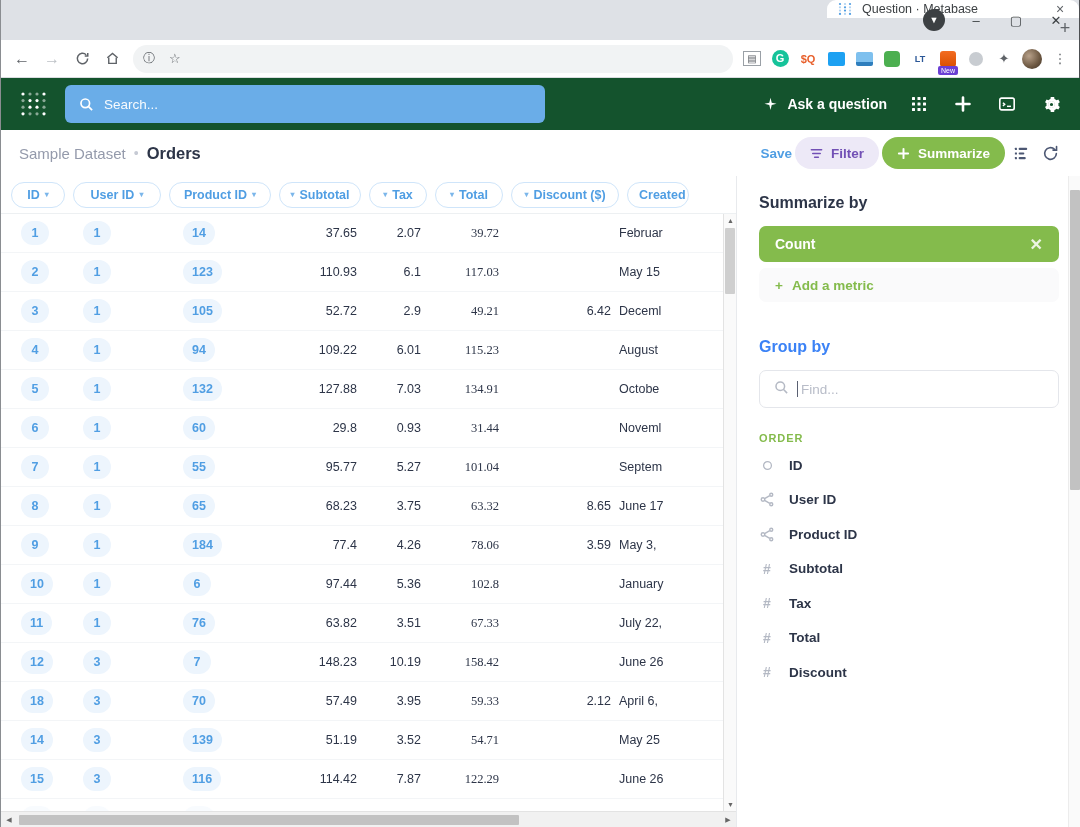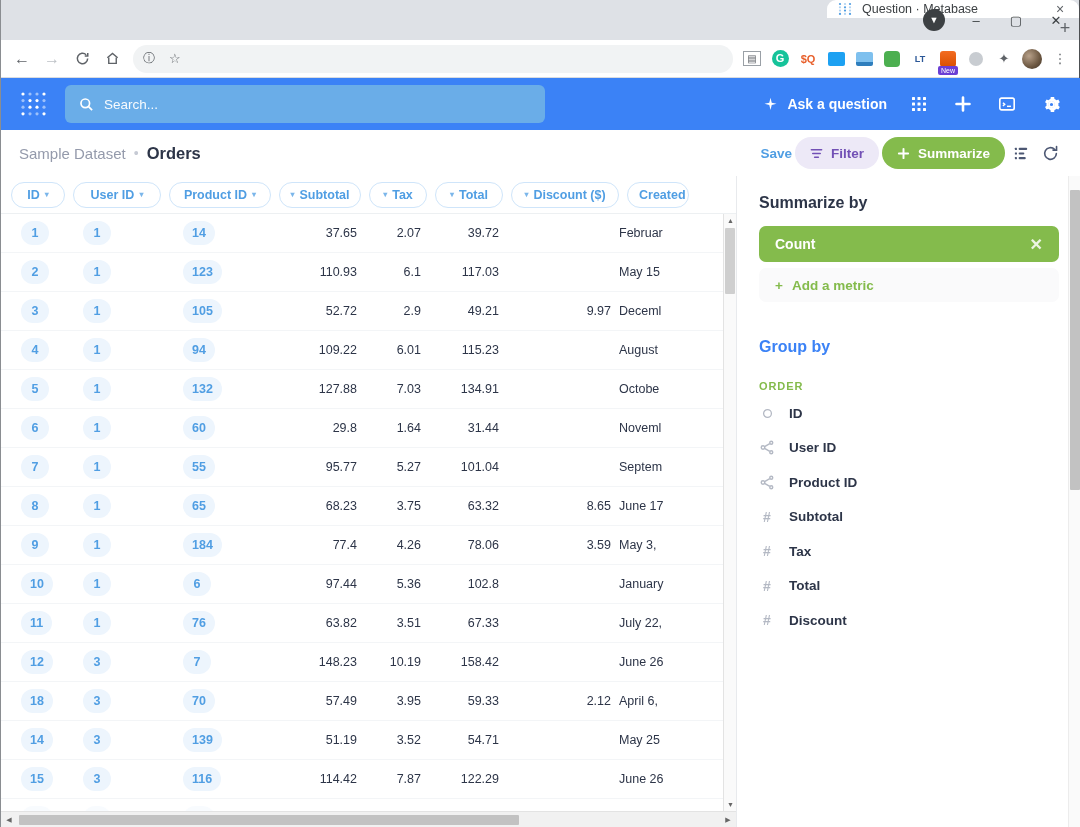"Search..." .mb-header { background: #3b82f6 -> #14532d }
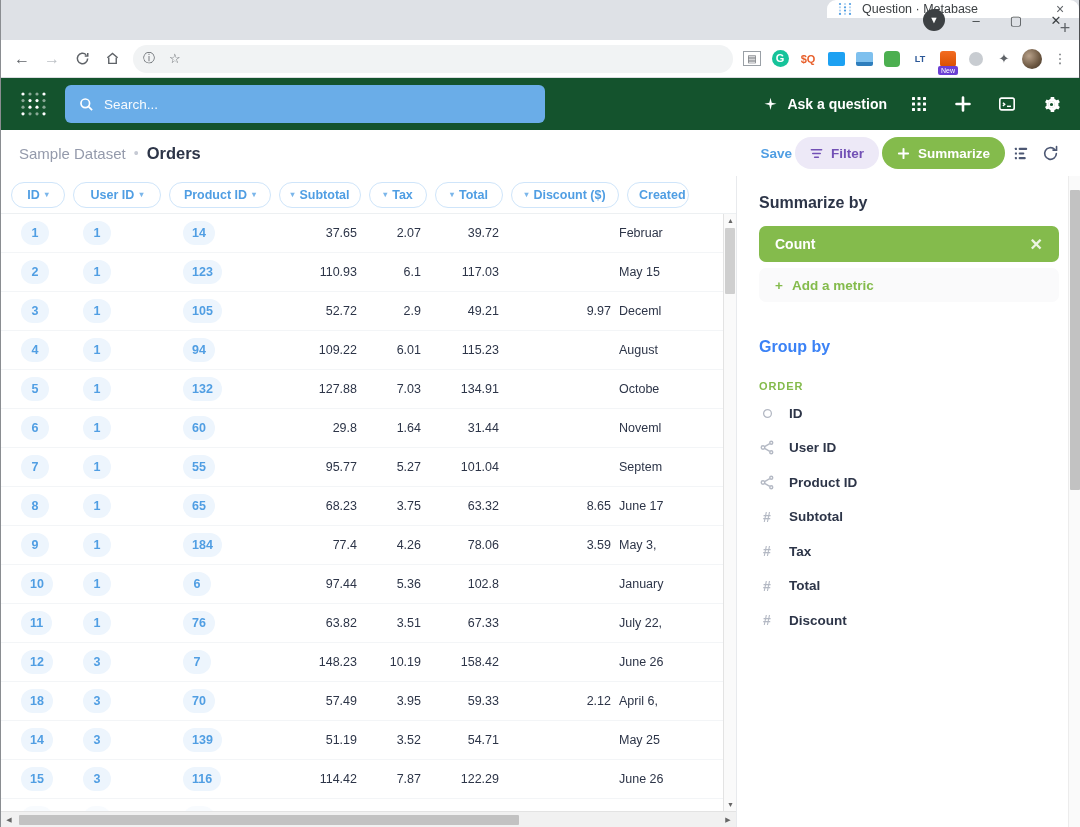"39.72" .c-tot { font-family: none -> Liberation Serif, serif }
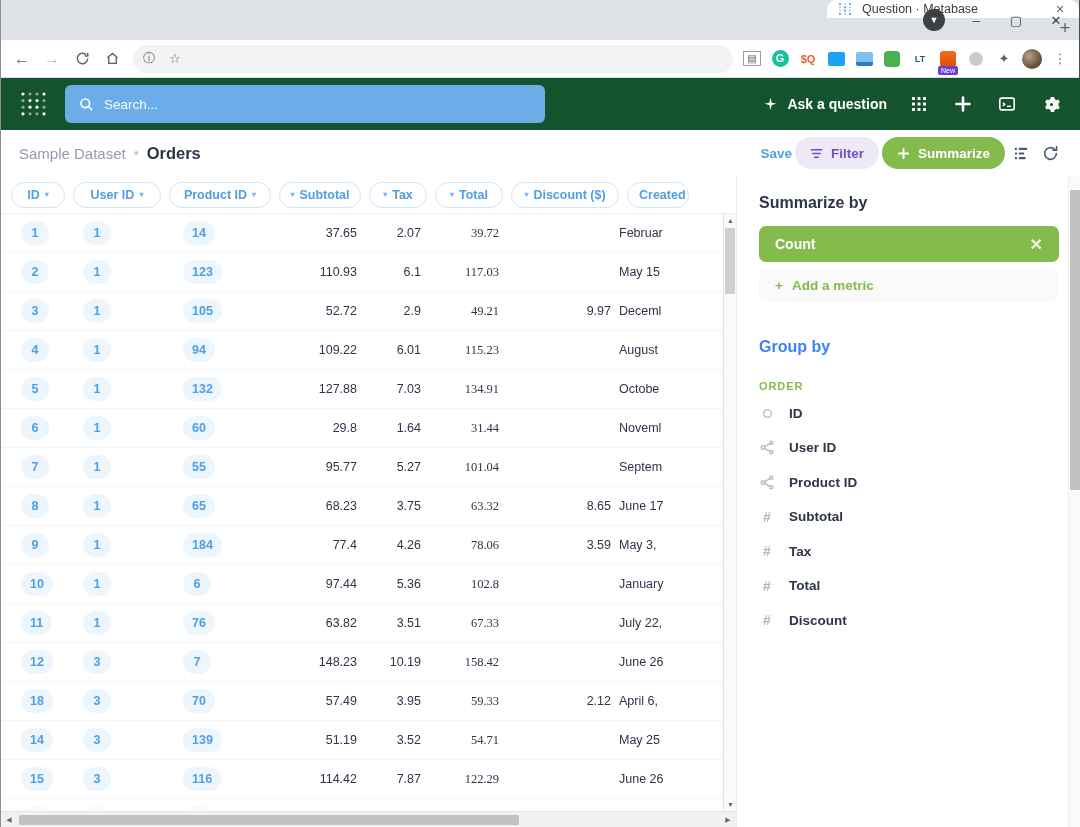"9.97" div.cell { text: 9.97 -> 6.42 }
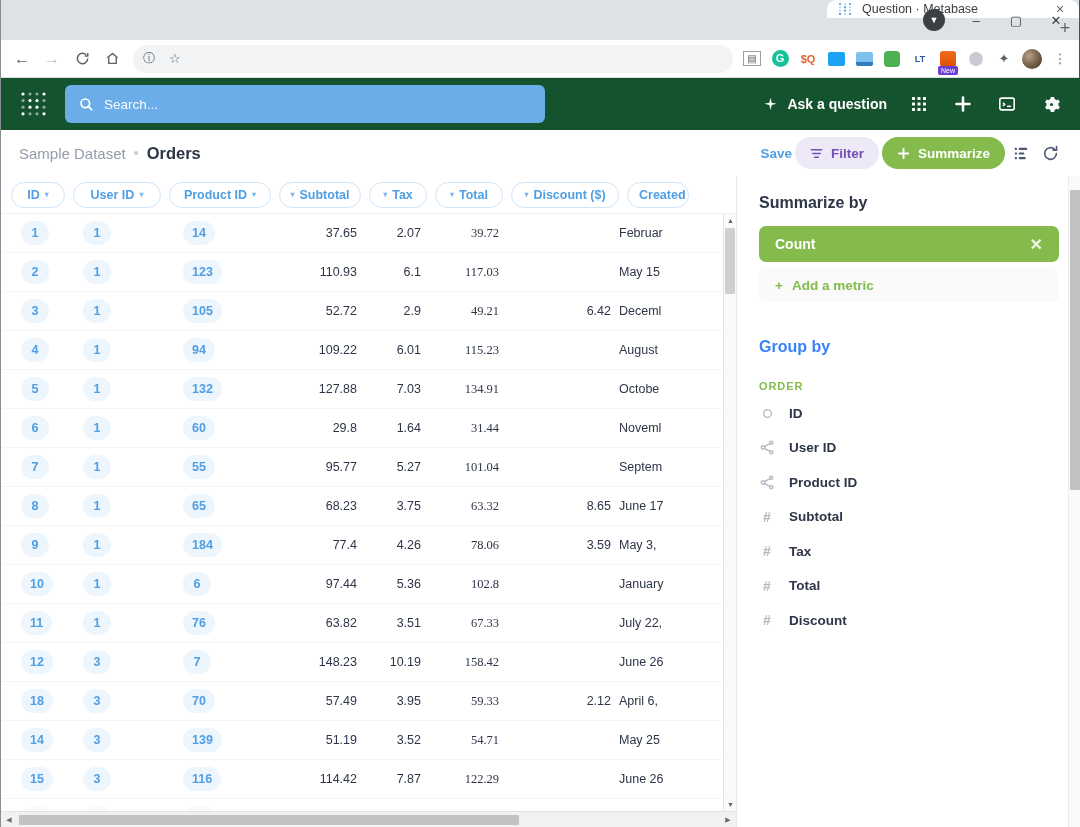"Find..." div.findbox { html: none -> <div> <span> <svg> <circle></circle> <path></path> </svg> </span> <span>Find...</span> </div> }
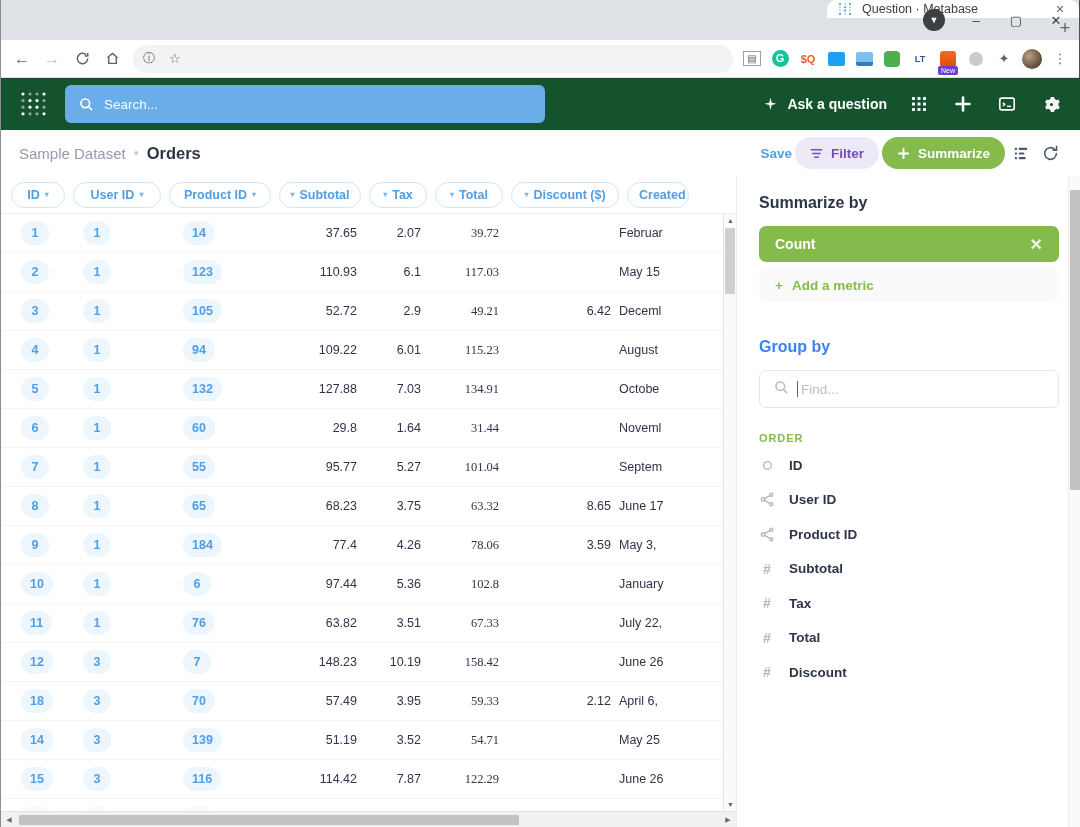"1.64" div.cell { text: 1.64 -> 0.93 }
